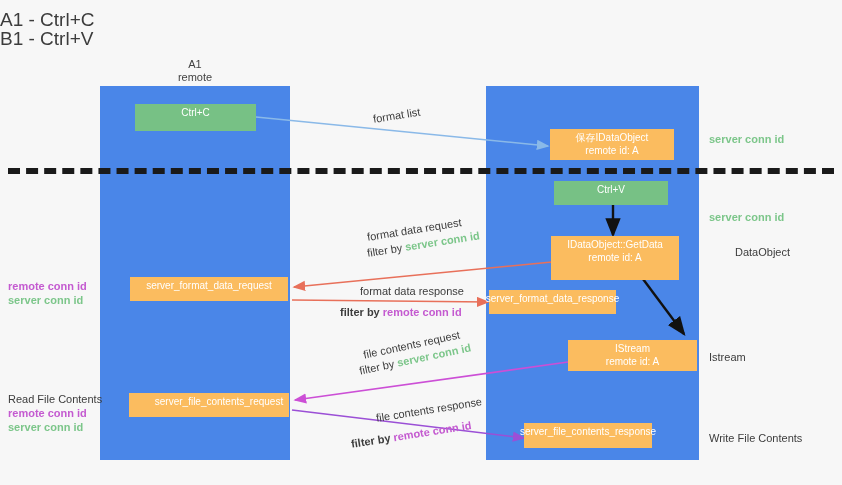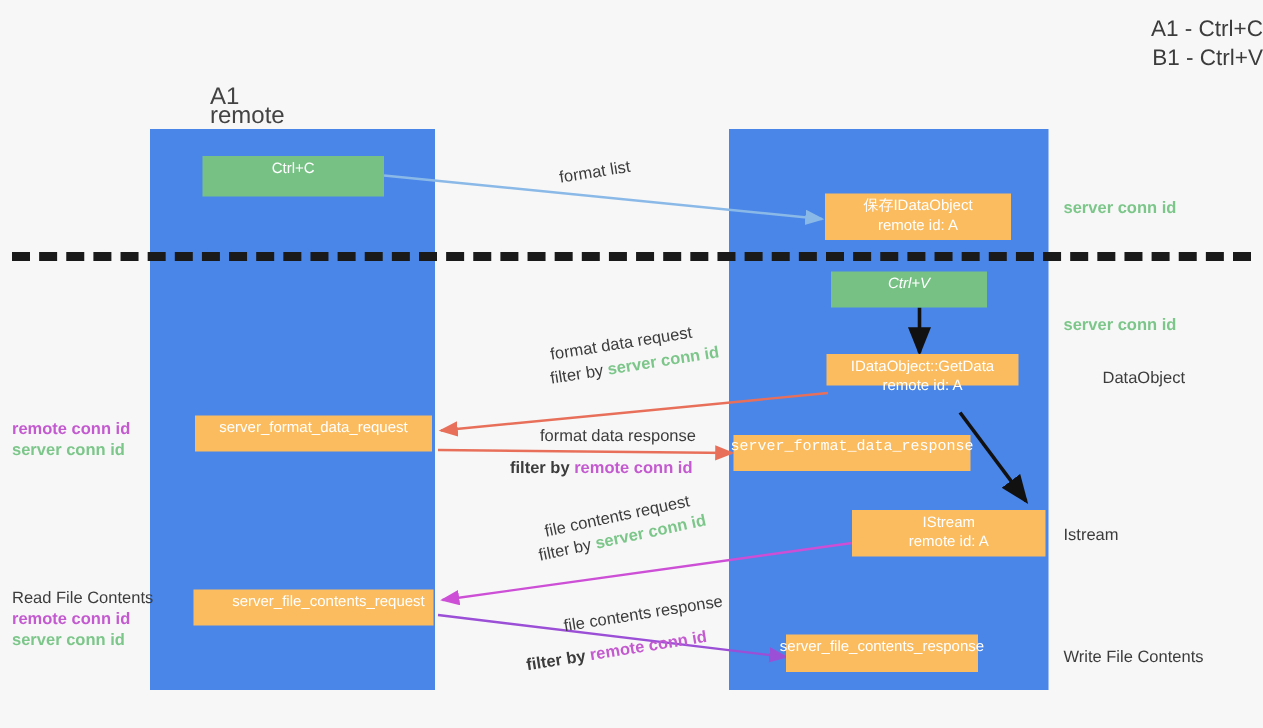"A1 - Ctrl+C" .title { font-size: 15px -> 19px; text-align: right -> left }
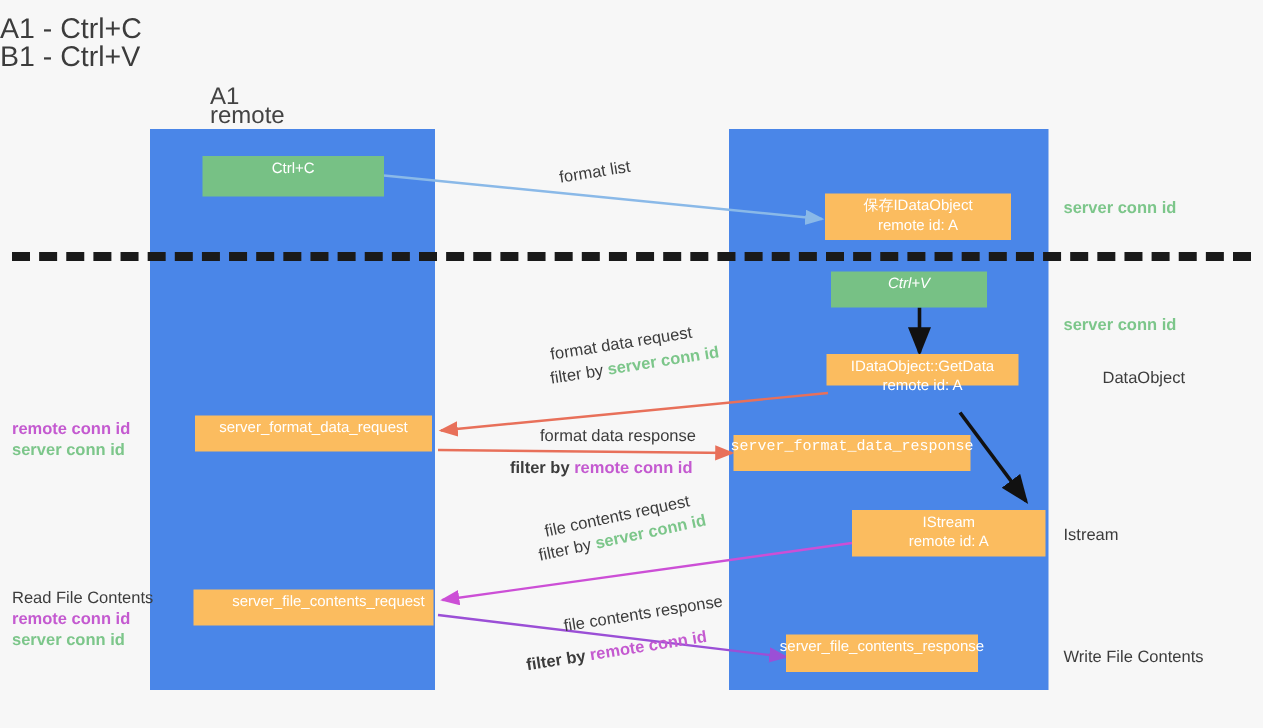"A1" .lane-header { font-size: 16px -> 11px; text-align: none -> center }
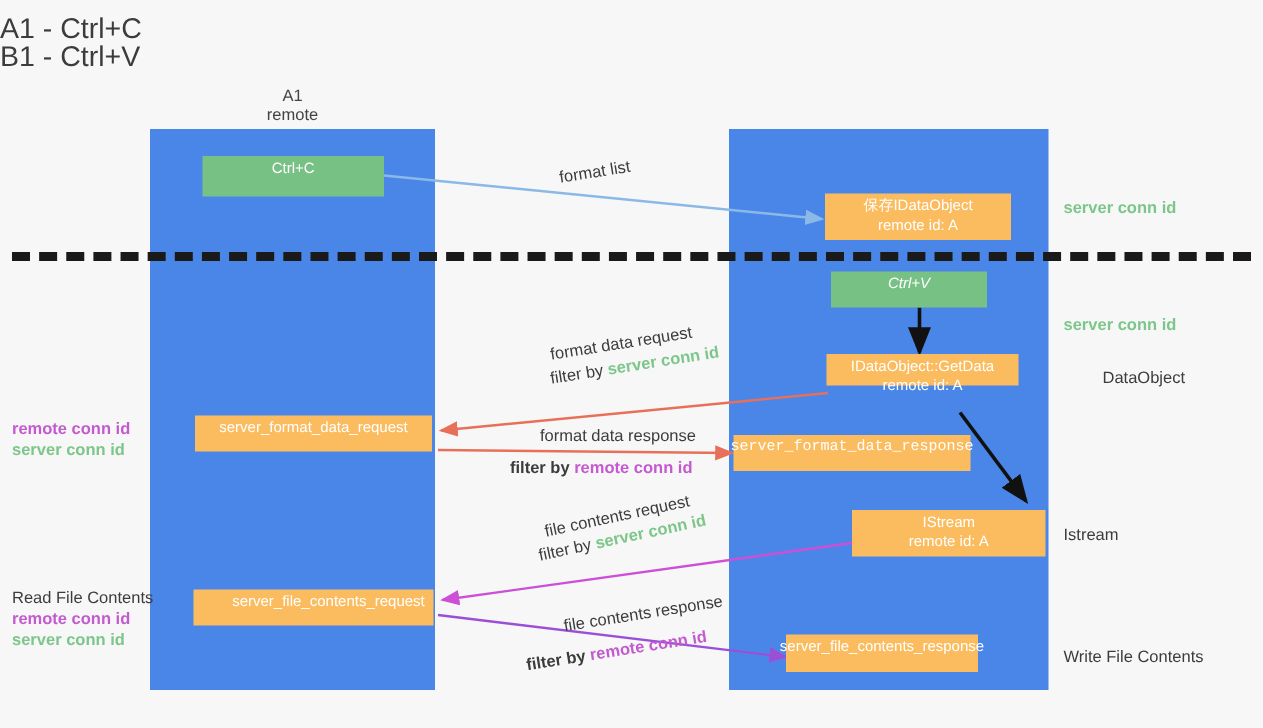"Ctrl+V" div.box { font-style: italic -> none; width: 104px -> 114px }
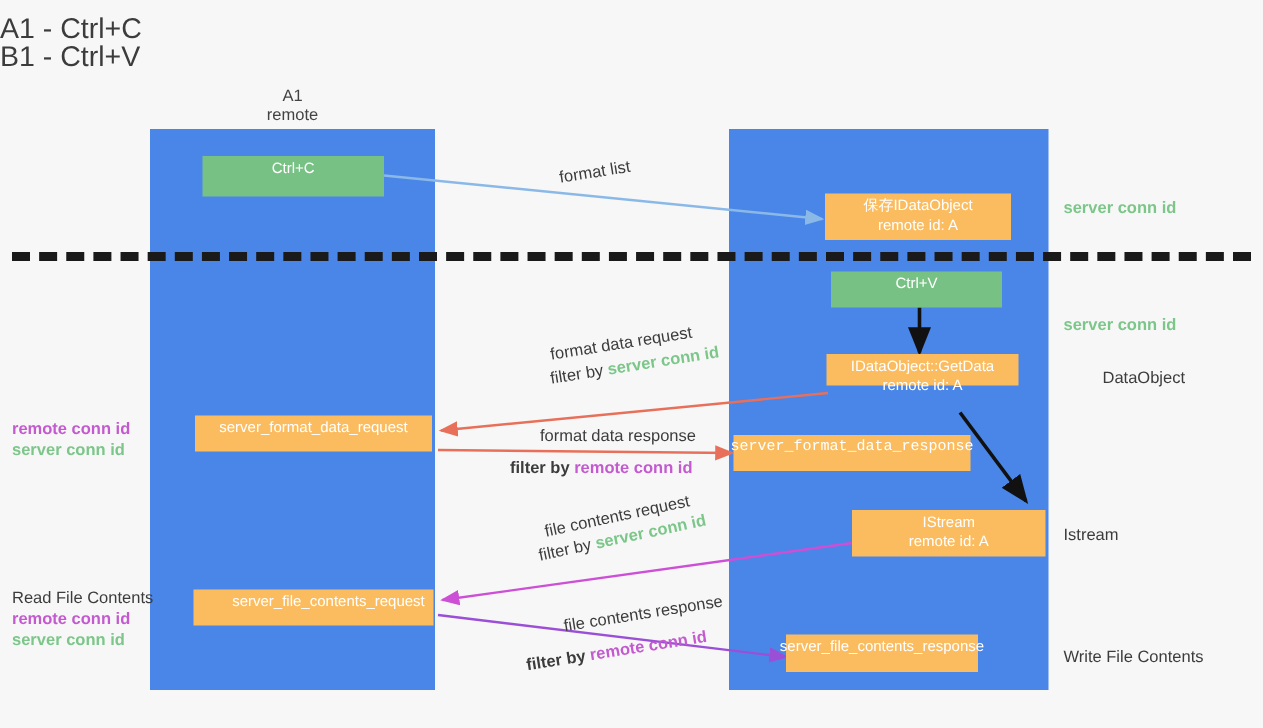"IDataObject::GetData" div.box { height: 21px -> 44px }
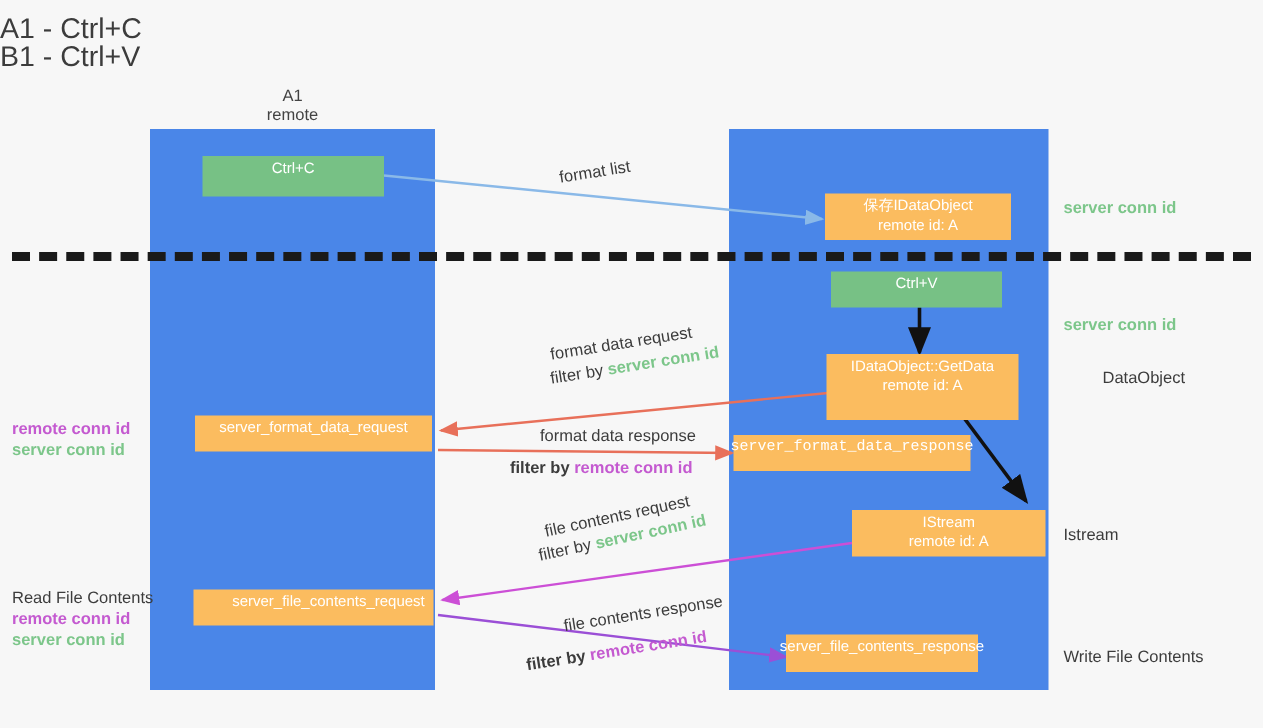"server_format_data_response" div.box { font-family: Liberation Mono, monospace -> none; width: 158px -> 127px }
